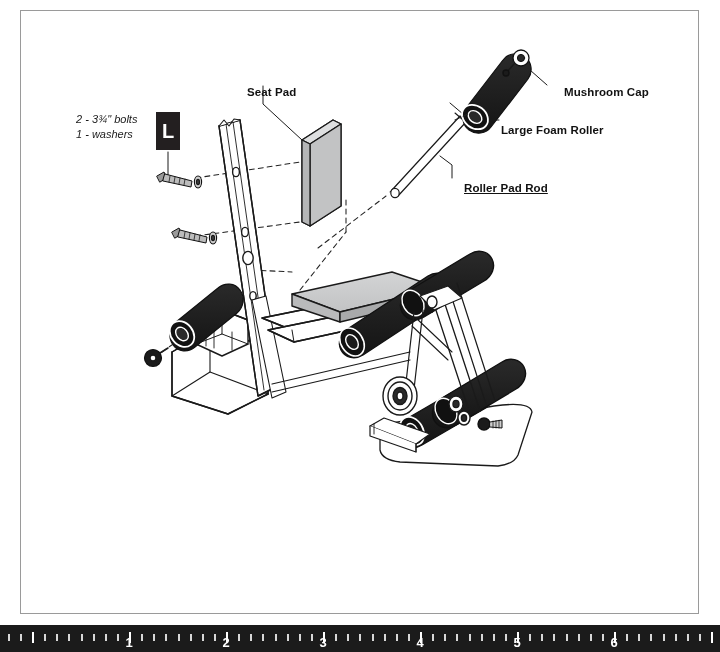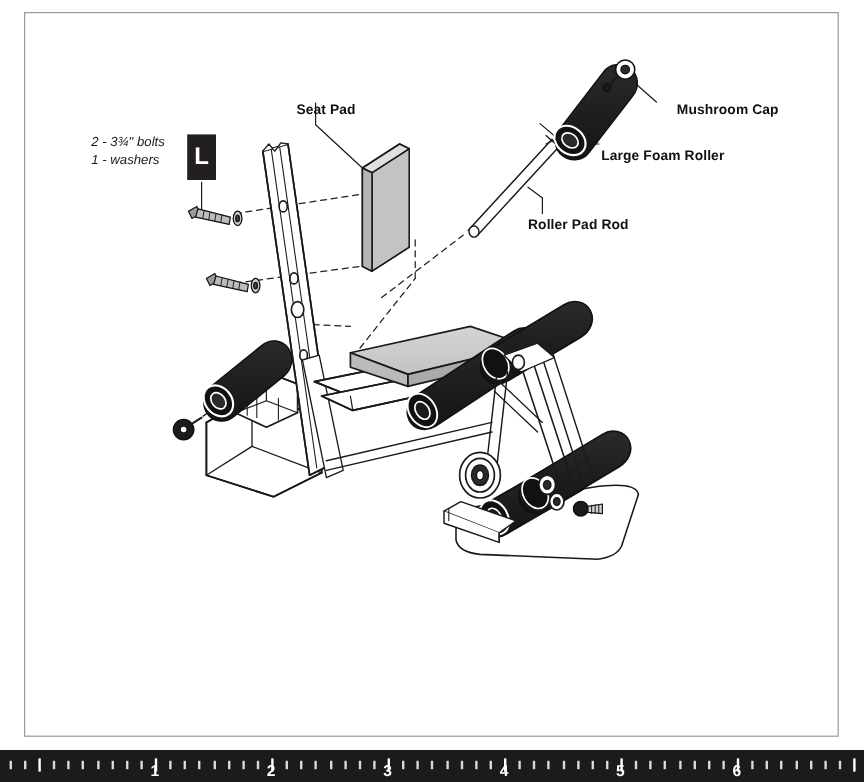"Roller Pad Rod" div.lbl { left: 440px -> 464px; text-decoration: none -> underline }
